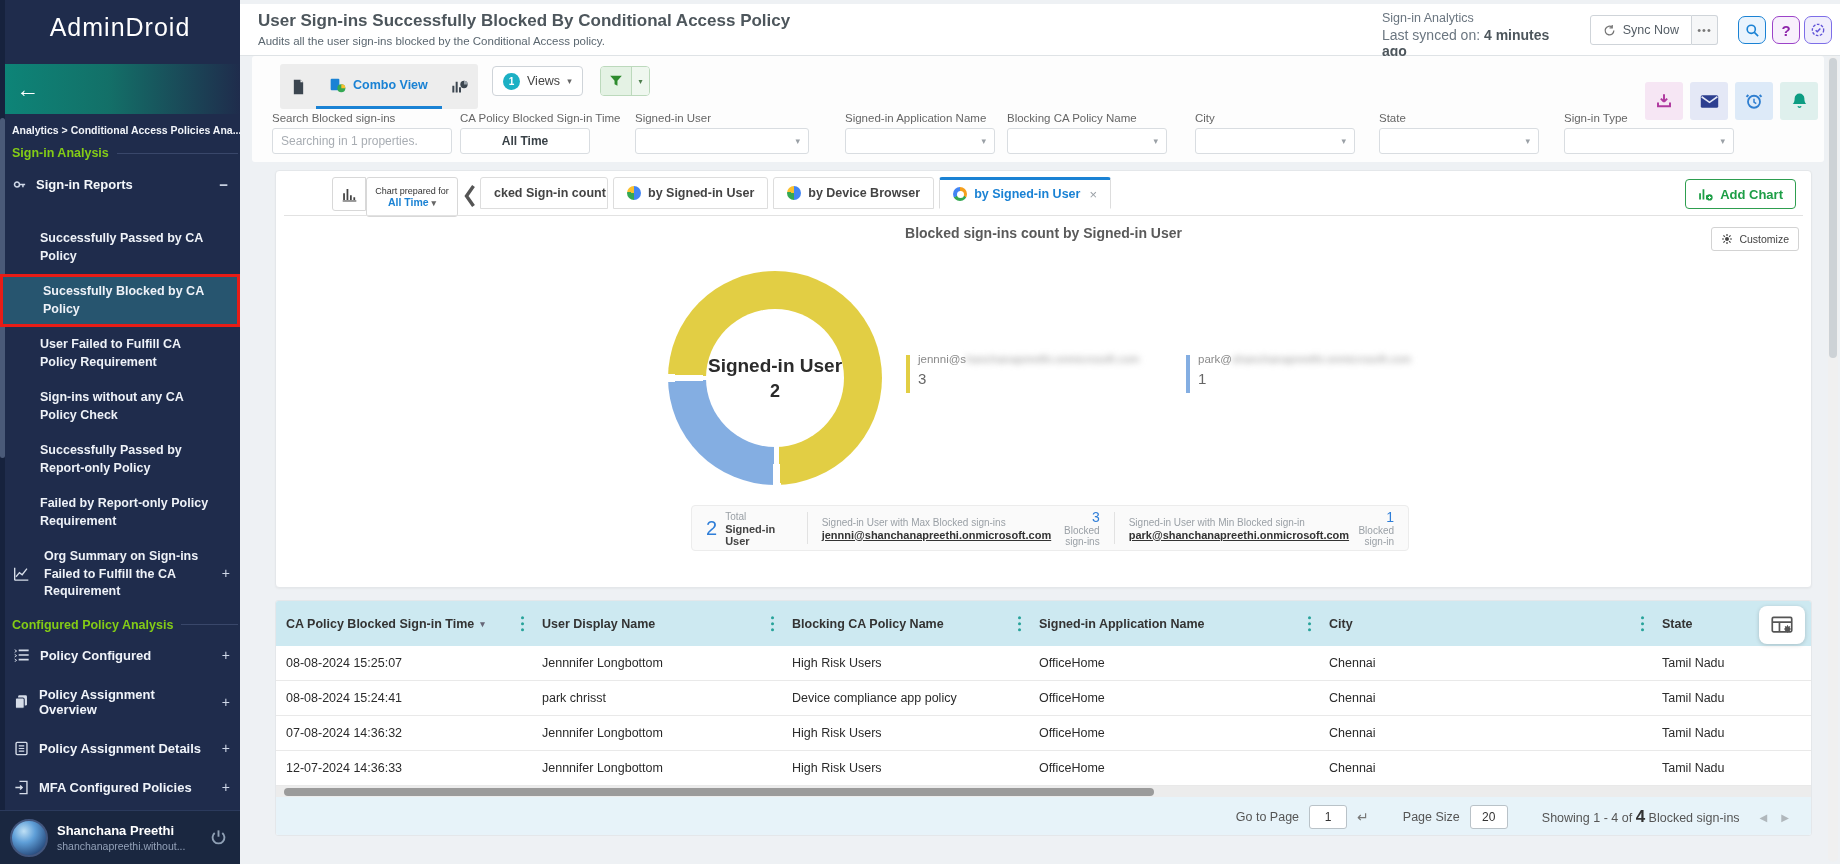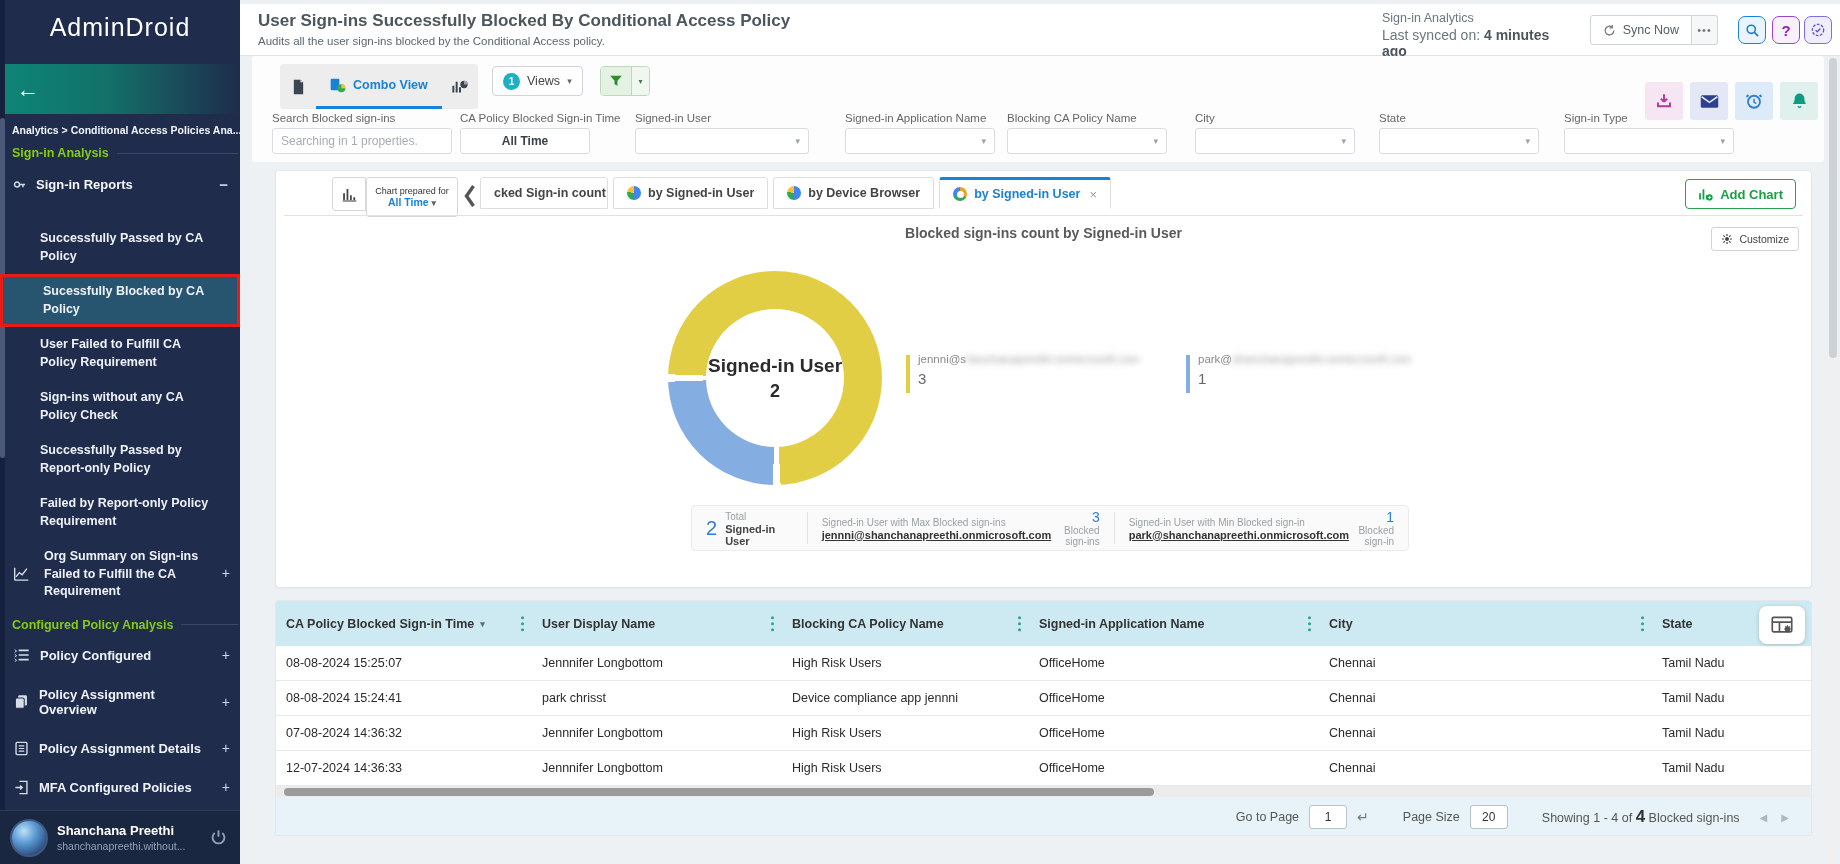"Device compliance app jennni" div.td { text: jennni -> policy }
